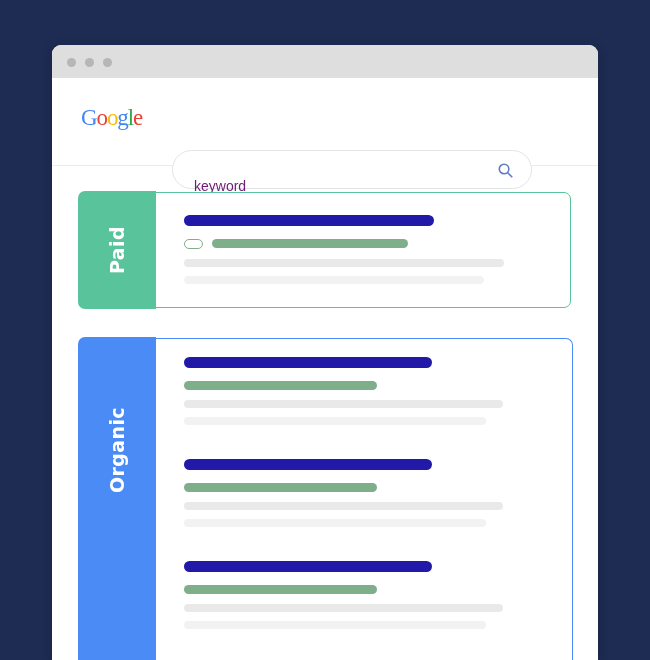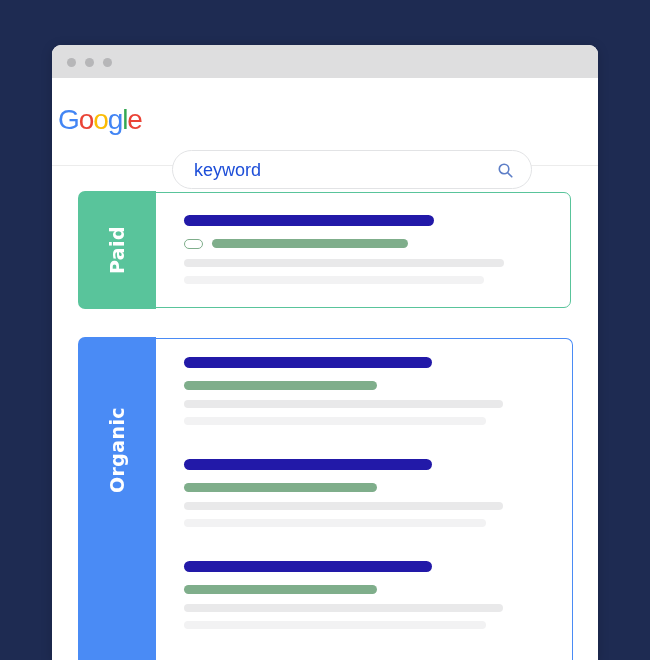"Google" #google-logo { font-family: Liberation Sans, sans-serif -> Liberation Serif, serif; font-size: 28px -> 23px; left: 6px -> 29px }
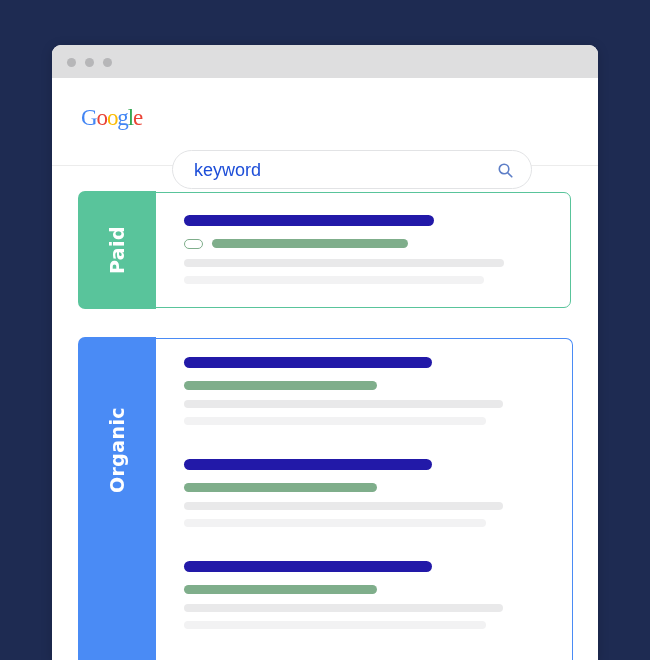"keyword" #search-input { color: #1d4ed8 -> #701a75; font-size: 18px -> 14px; top: 0 -> 16px }
